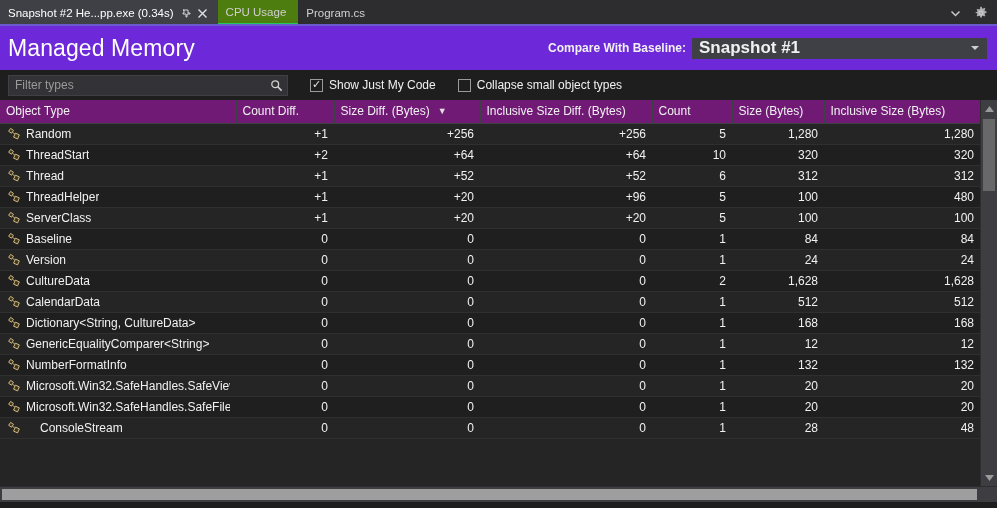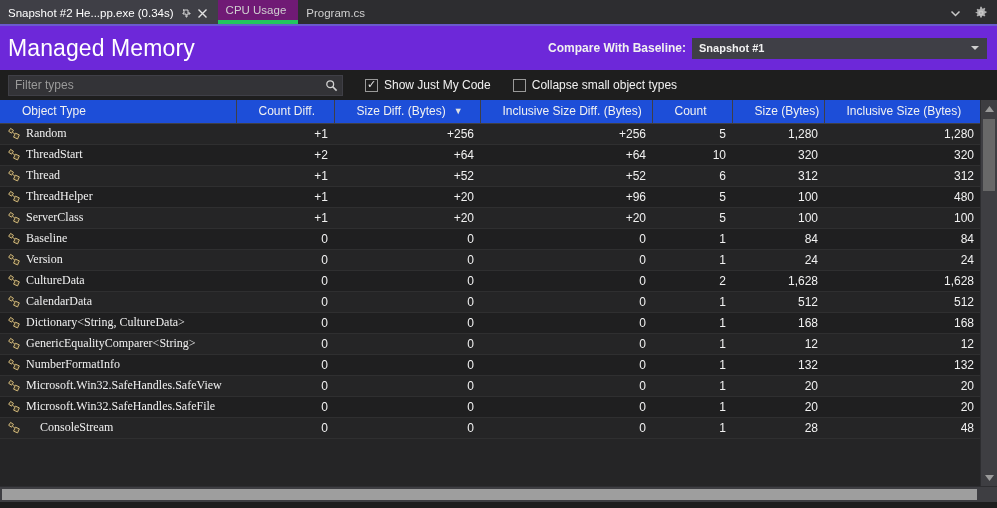"CPU Usage" .tab.accented { background: #701a75 -> #4d7c0f; border-bottom: 6px solid #22c55e -> 3px solid #22c55e }
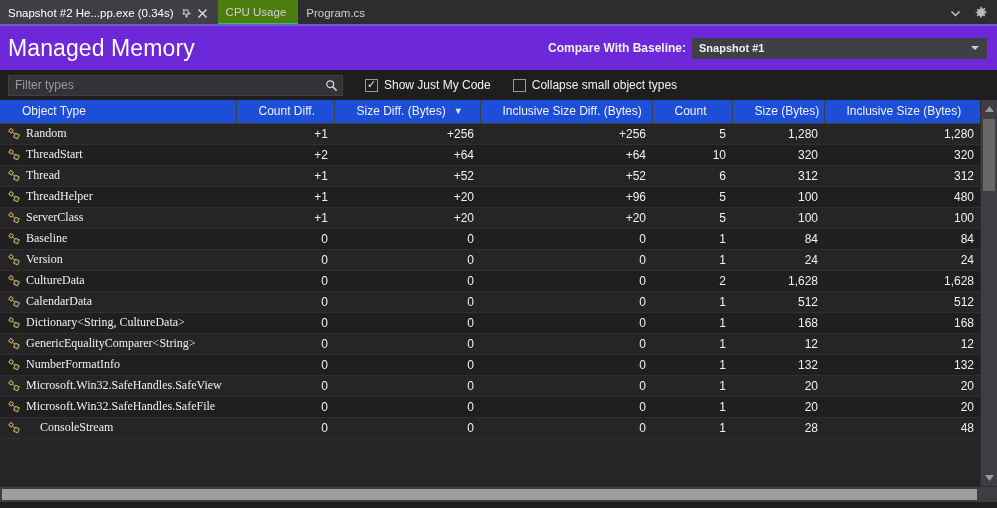"Snapshot #1" .combo { font-size: 11px -> 17px }
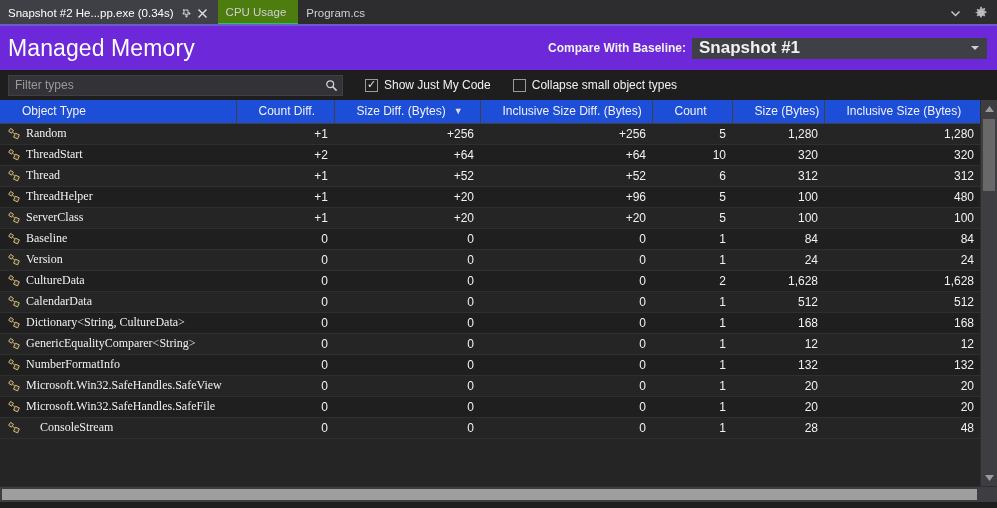"Filter types" .filter-box { width: 335px -> 280px }
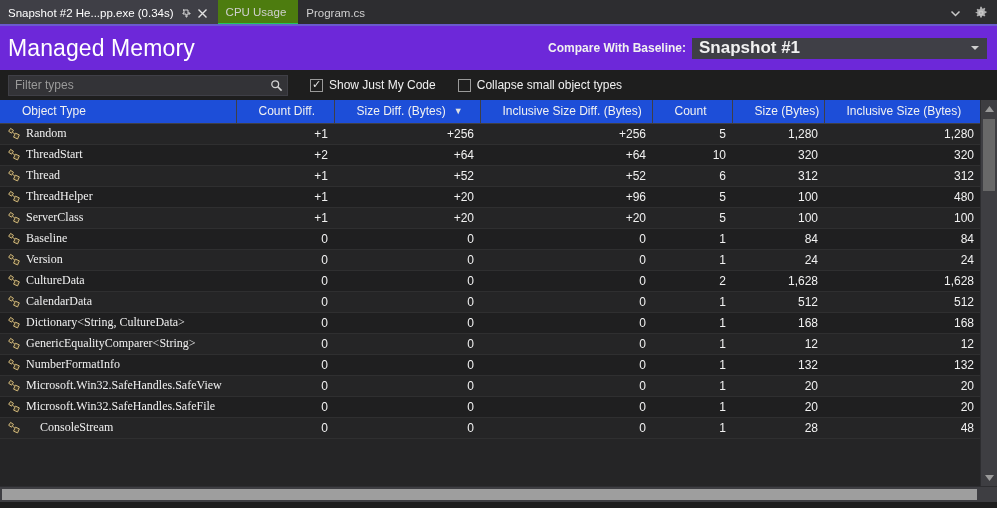"Object Type" table.grid thead th { background: #1d4ed8 -> #701a75; padding: 0 22px -> 0 6px }
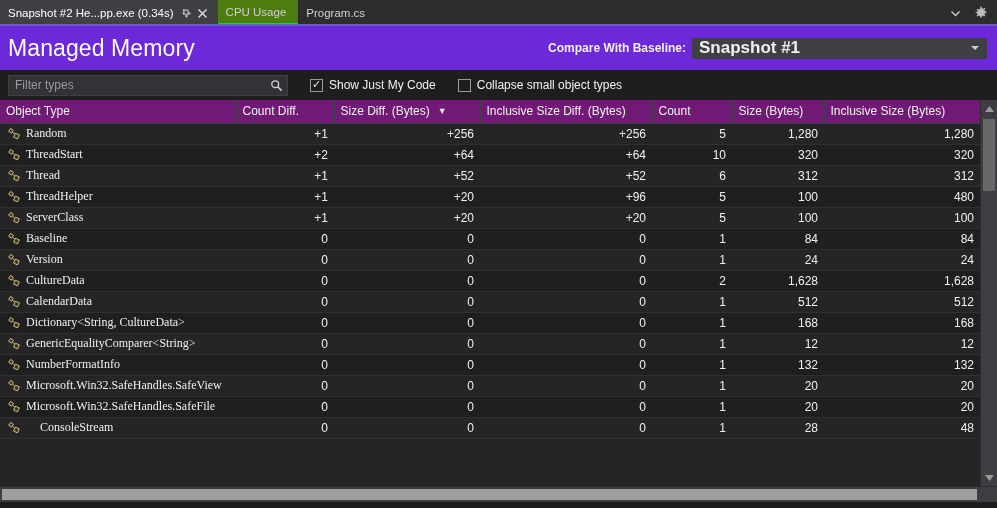"Random" .type-cell { font-family: Liberation Serif, serif -> none }
